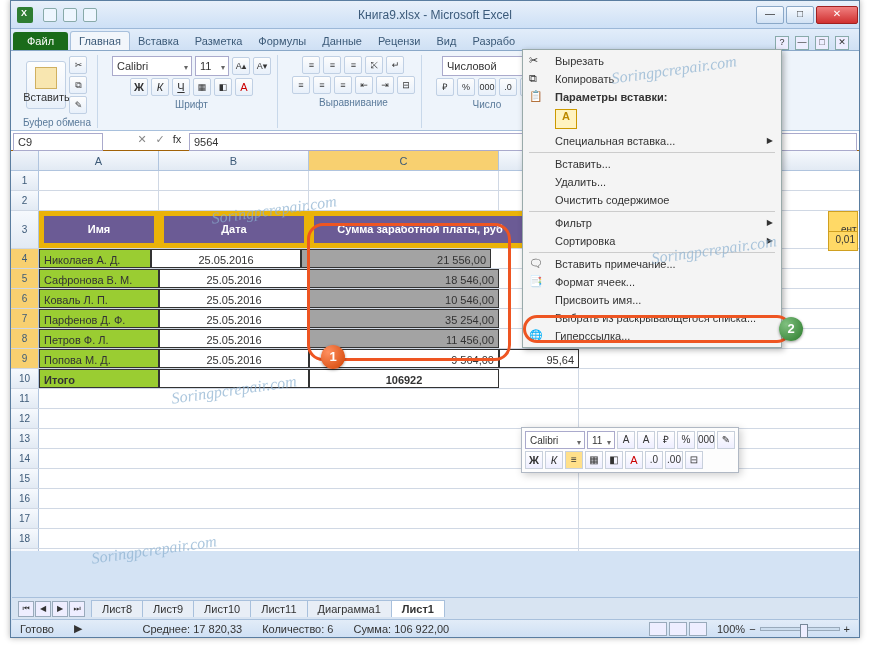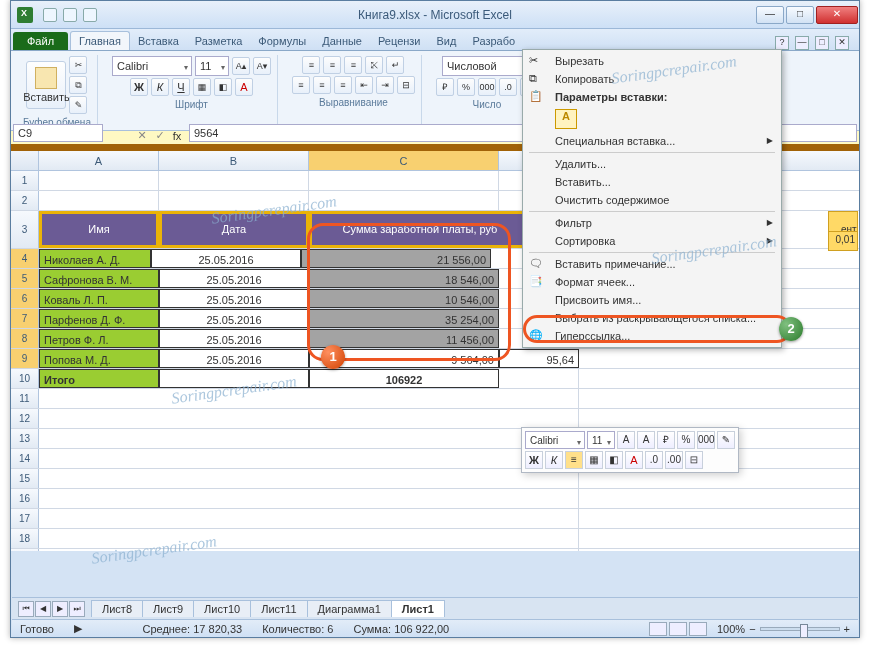"C9" .namebox { align-items: flex-end -> flex-start; background: #fef9c3 -> #ffffff; border-bottom: 7px solid #a16207 -> 1px solid #a16207 }
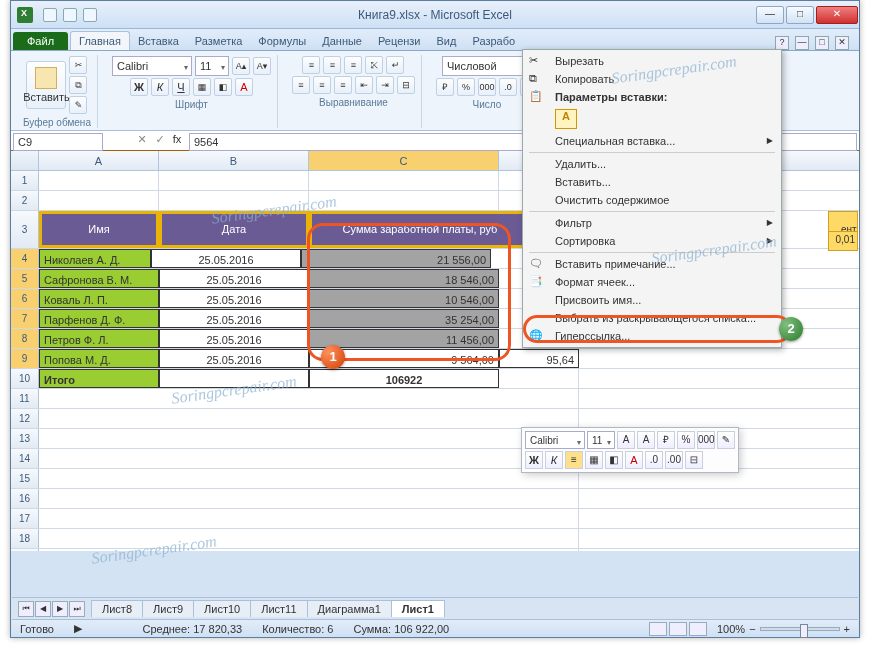"Удалить..." div.mi { order: before "Вставить..." -> after "Вставить..." }
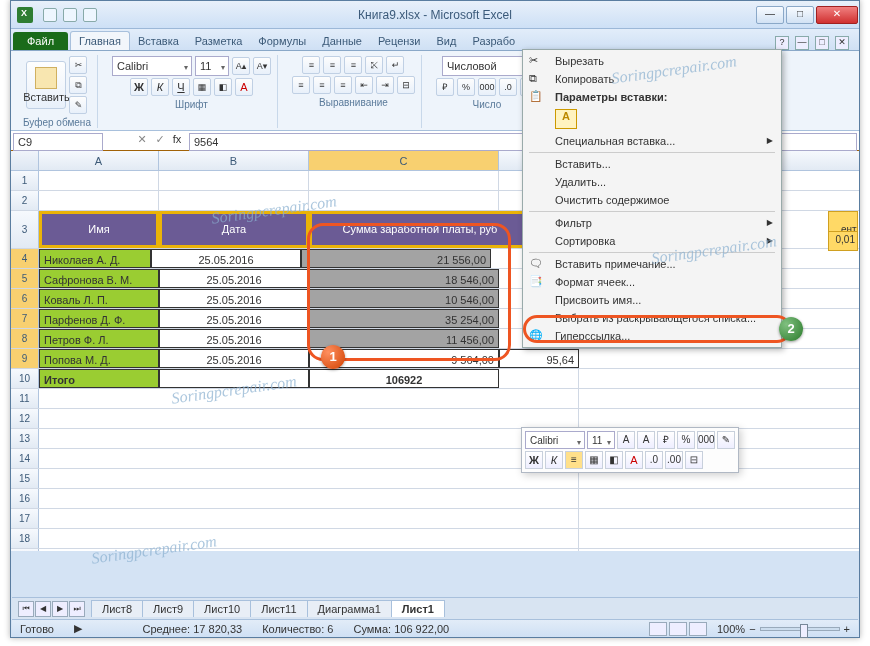"Имя" .hdr { border: 3px solid #eab308 -> 5px solid #eab308; font-weight: normal -> bold }
